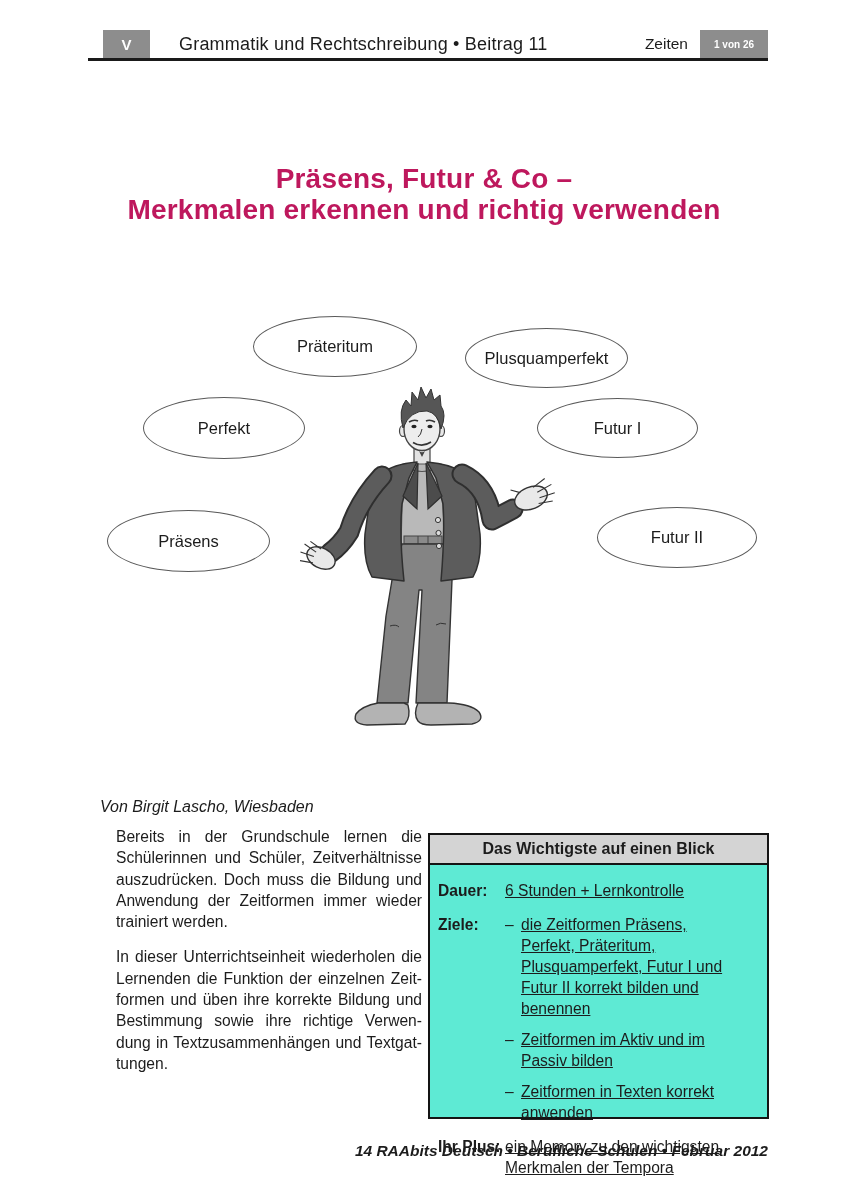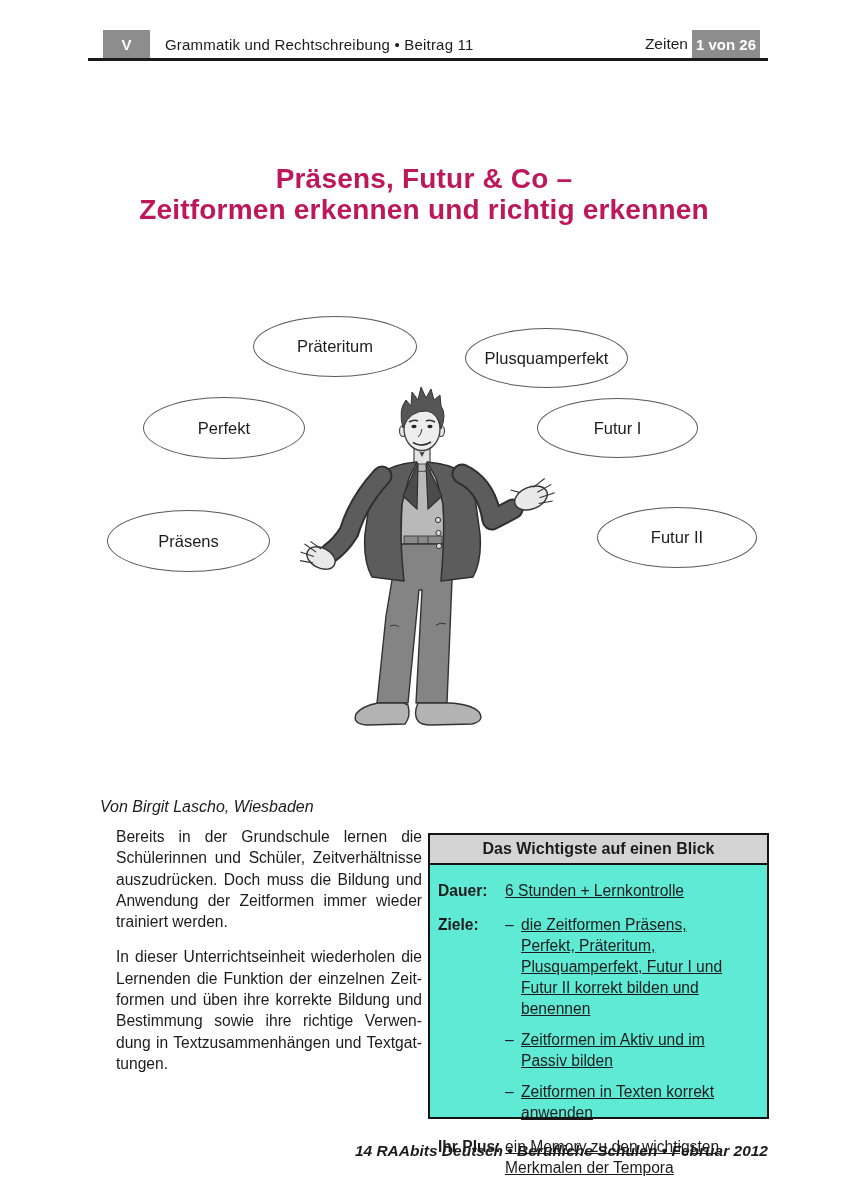"Grammatik und Rechtschreibung • Beitrag" .header-category { font-size: 15px -> 18px; left: 77px -> 91px }
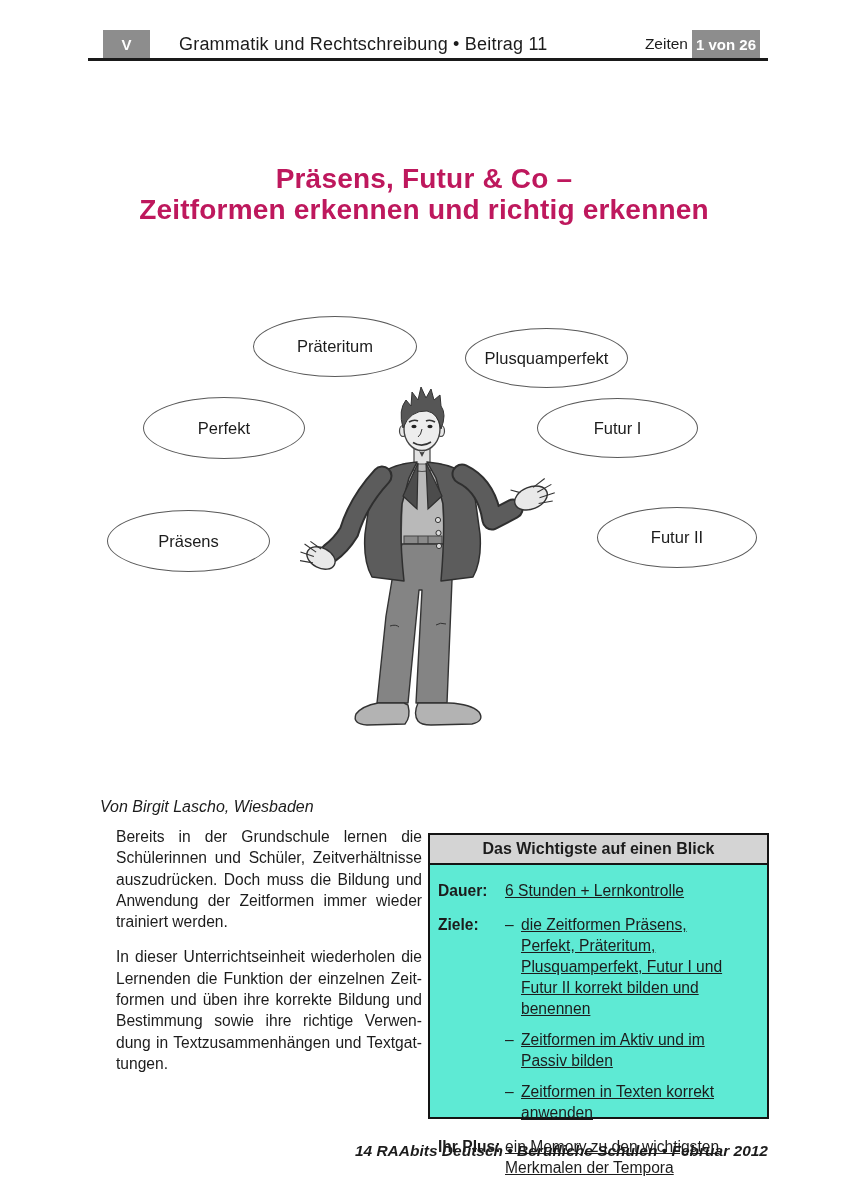"1 von 26" .page-badge { font-size: 15px -> 10px; right: 8px -> 0 }
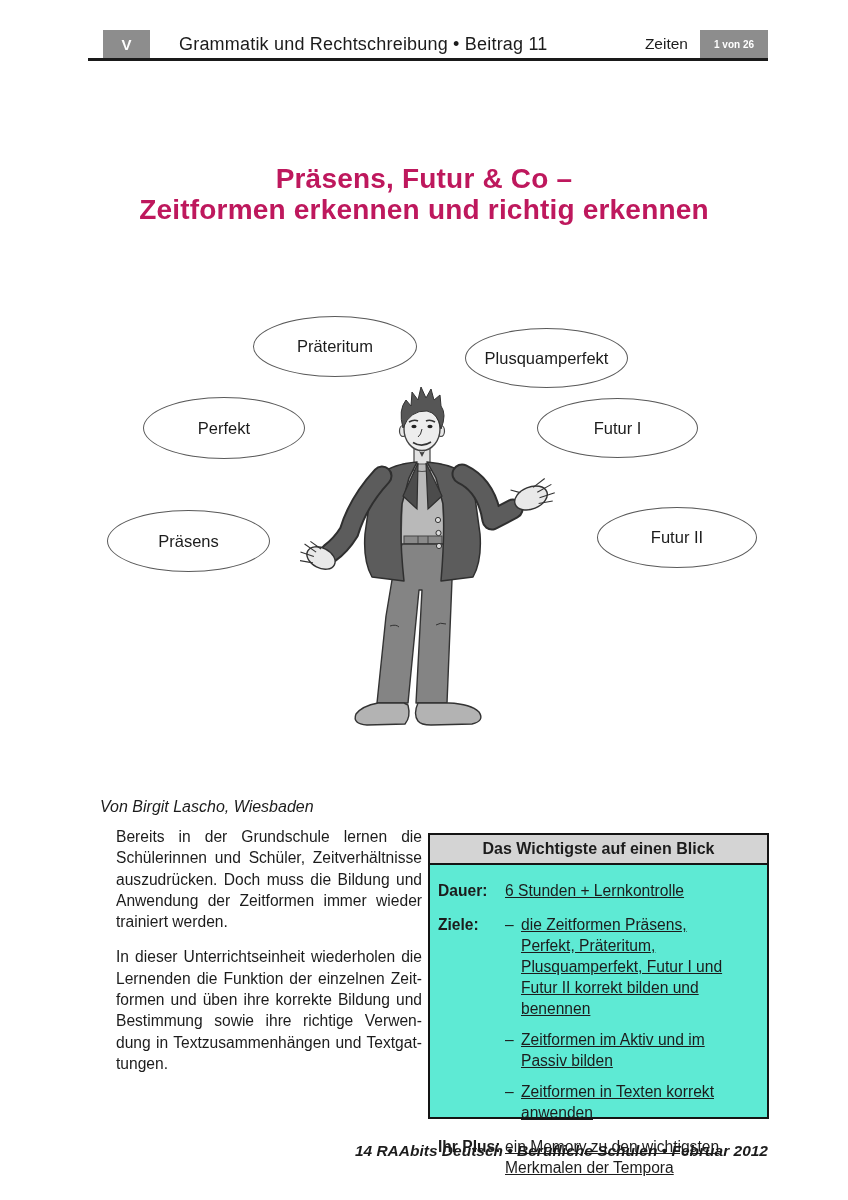"Zeitformen erkennen und richtig erkennen" div { text: Zeitformen erkennen und richtig erkennen -> Merkmalen erkennen und richtig verwenden }
